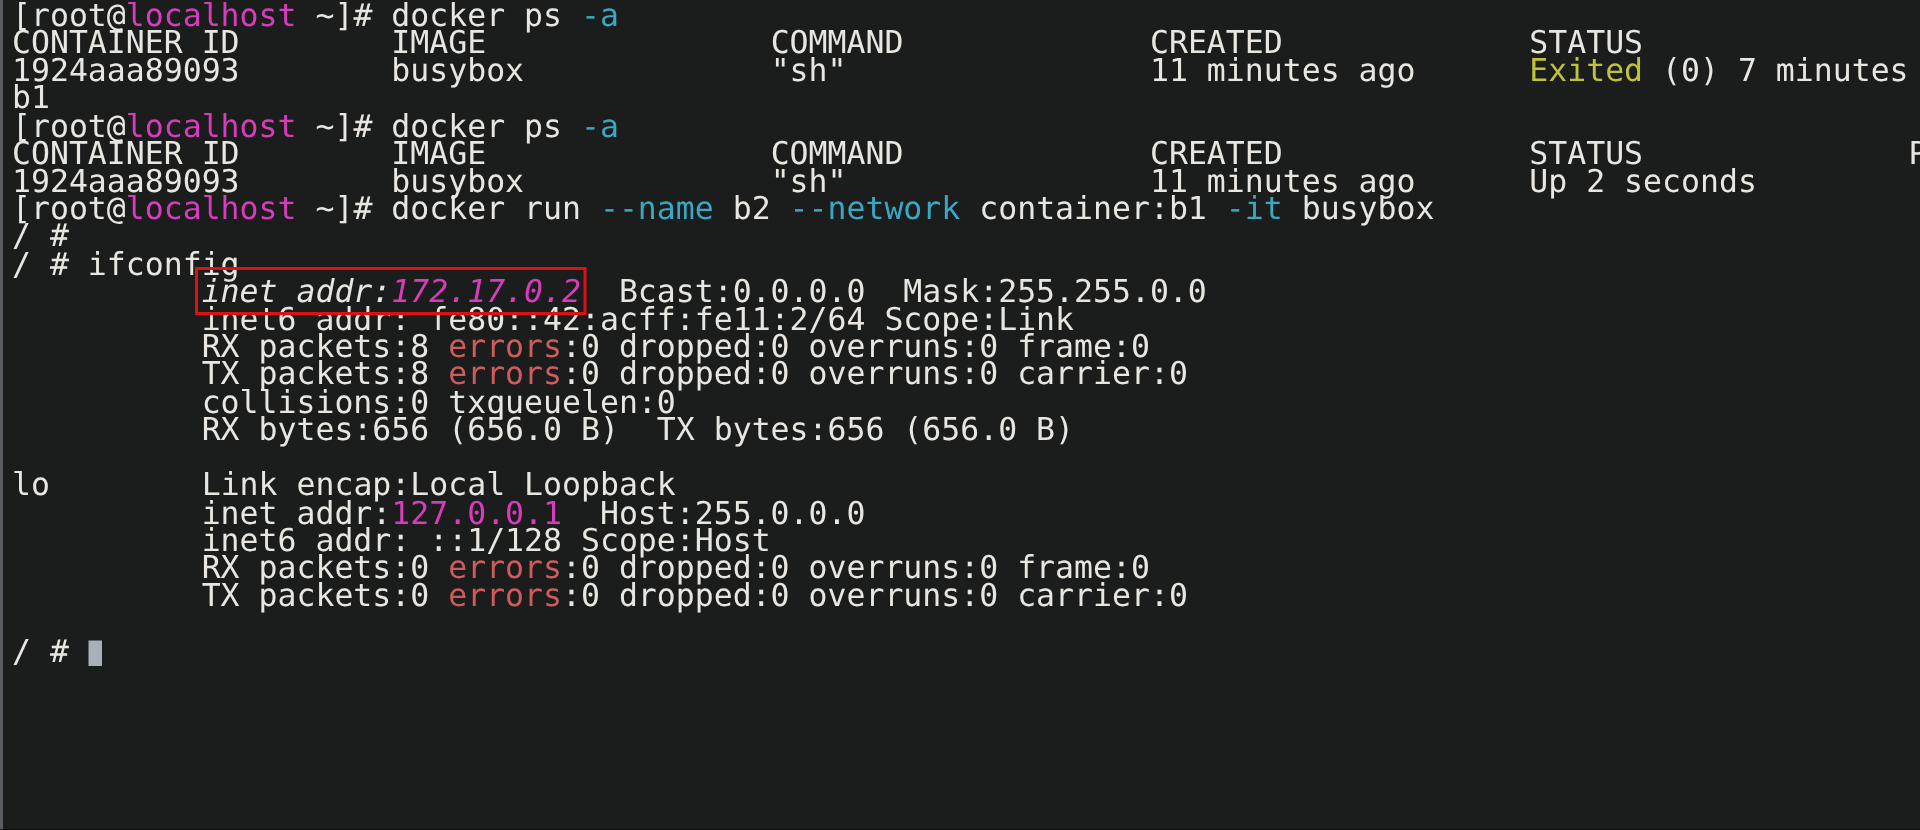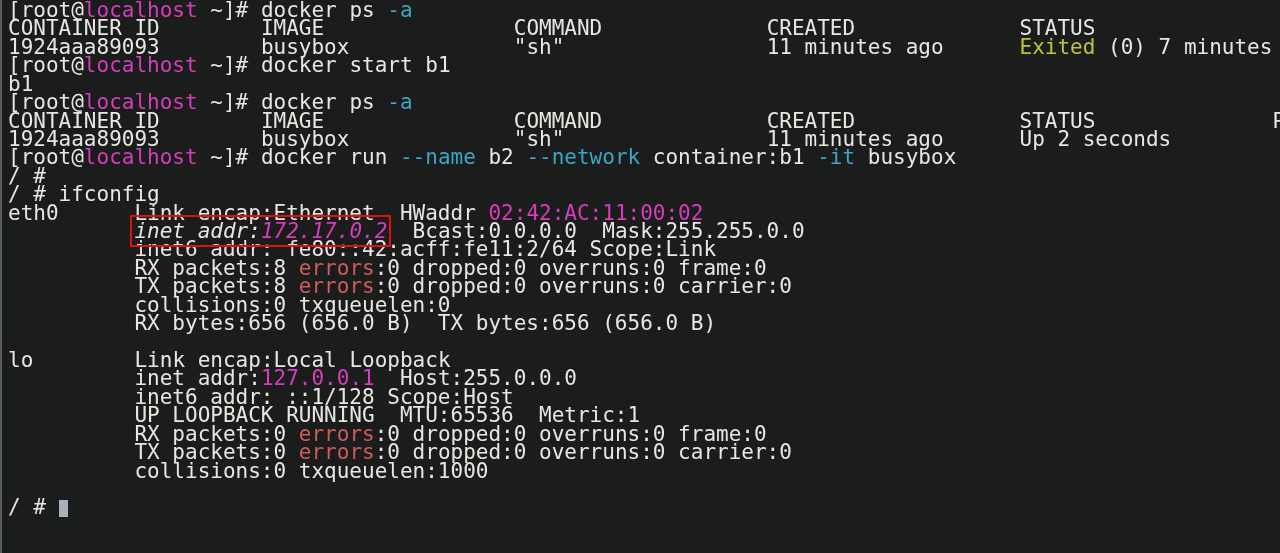"[root@localhost ~]# docker start b1" div.line { html: <div><span>[root@</span><span>localhost</span><span> ~]# </span><span>docker start b1</span></div> -> none }
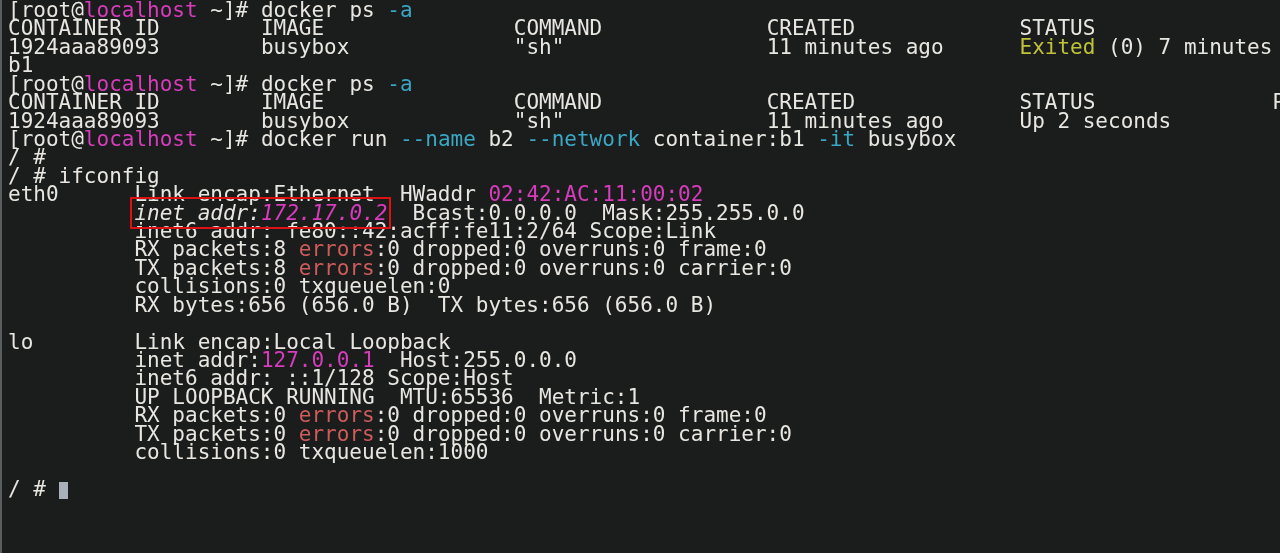"eth0 Link encap:Ethernet HWaddr" div.line { html: <div><span>eth0</span><span> </span><span>Link encap:Ethernet HWaddr </span><span>02:42:AC:11:00:02</span></div> -> none }
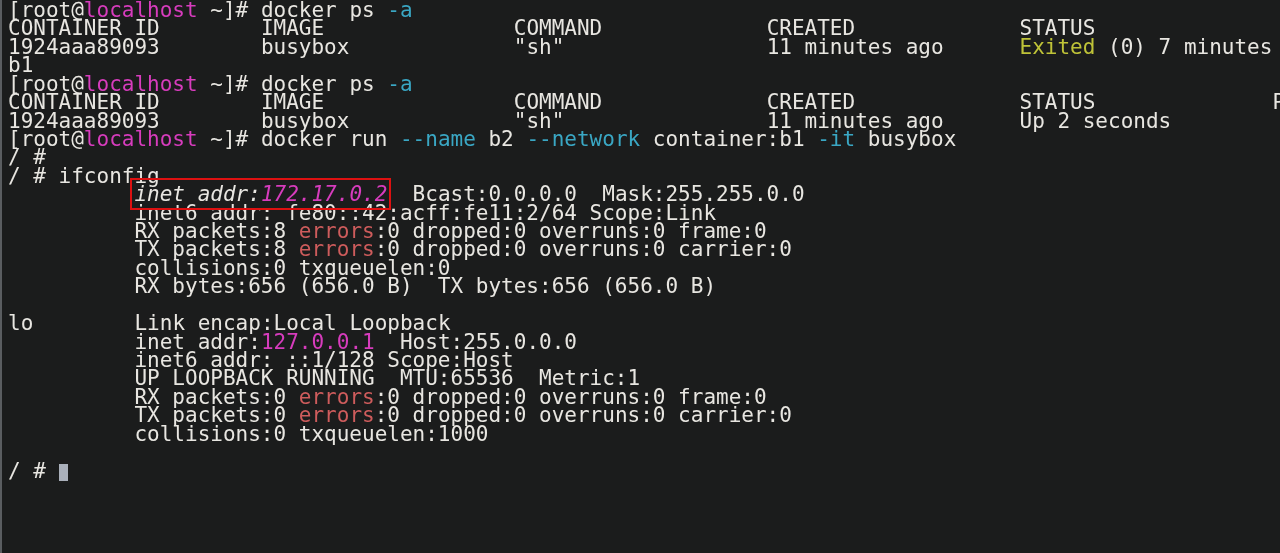"UP LOOPBACK RUNNING MTU:65536 Metric:1" div.line { html: <div><span> </span><span>UP LOOPBACK RUNNING MTU:65536 Metric:1</span></div> -> none }
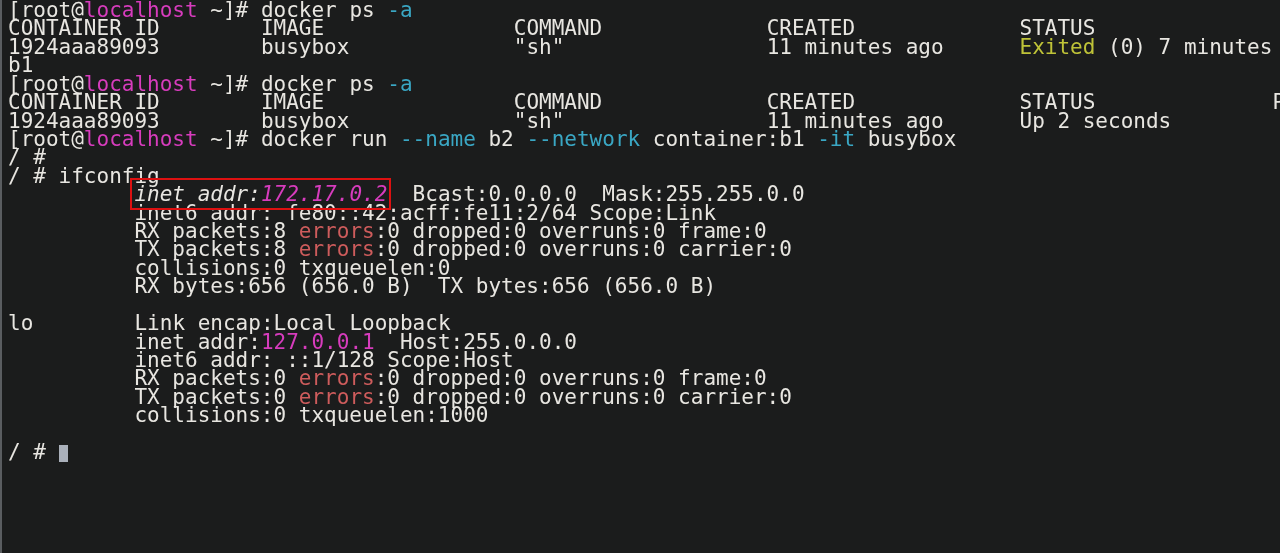"collisions:0 txqueuelen:1000" div.line { html: <div><span> </span><span>collisions:0 txqueuelen:1000</span></div> -> none }
